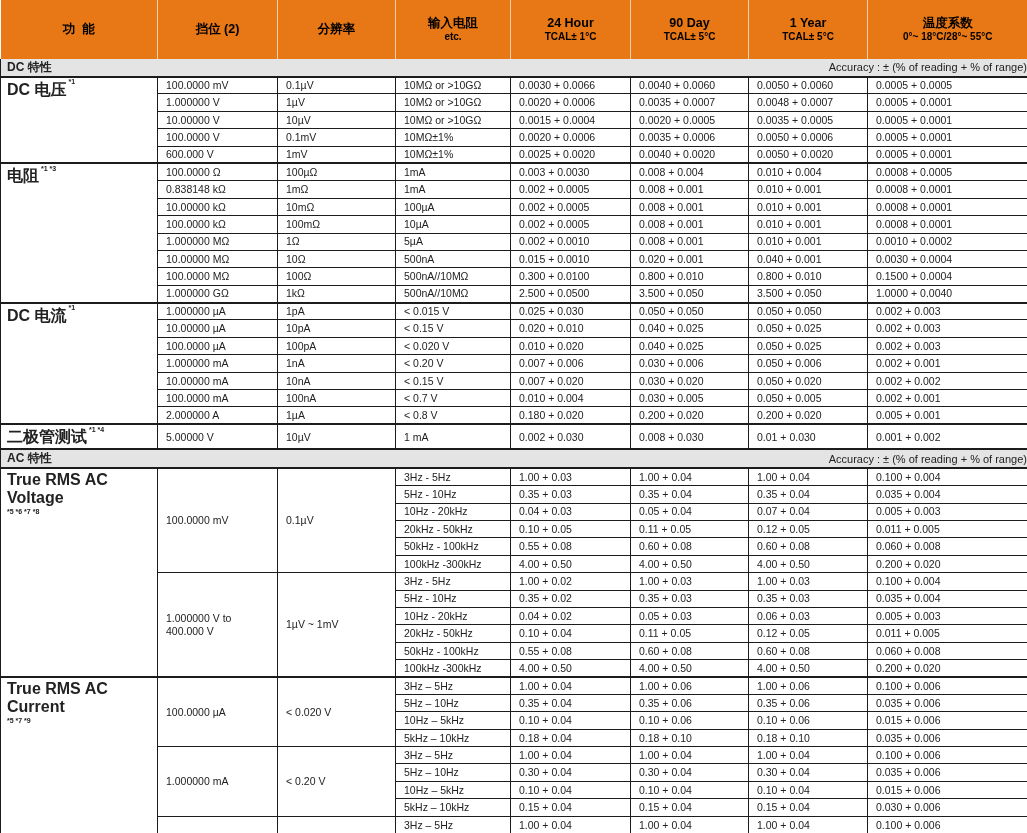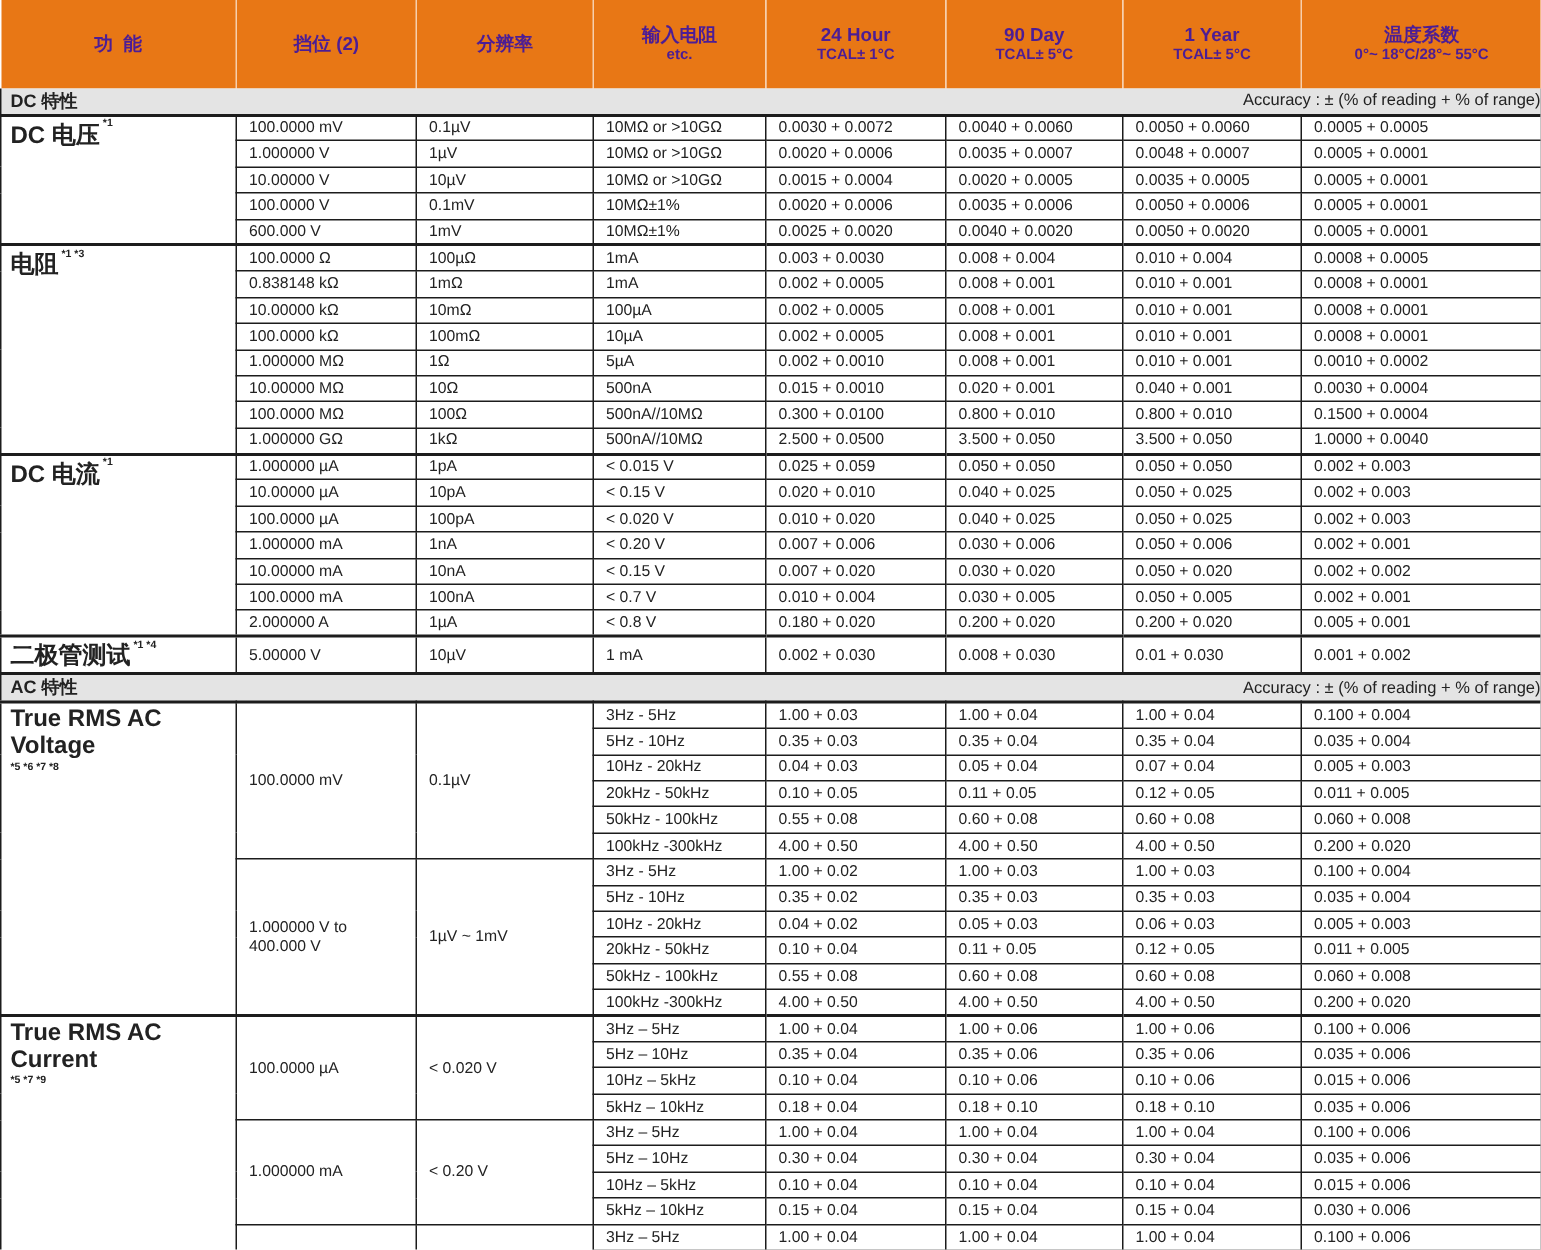"功 能" th { color: #4c1d95 -> #000000 }
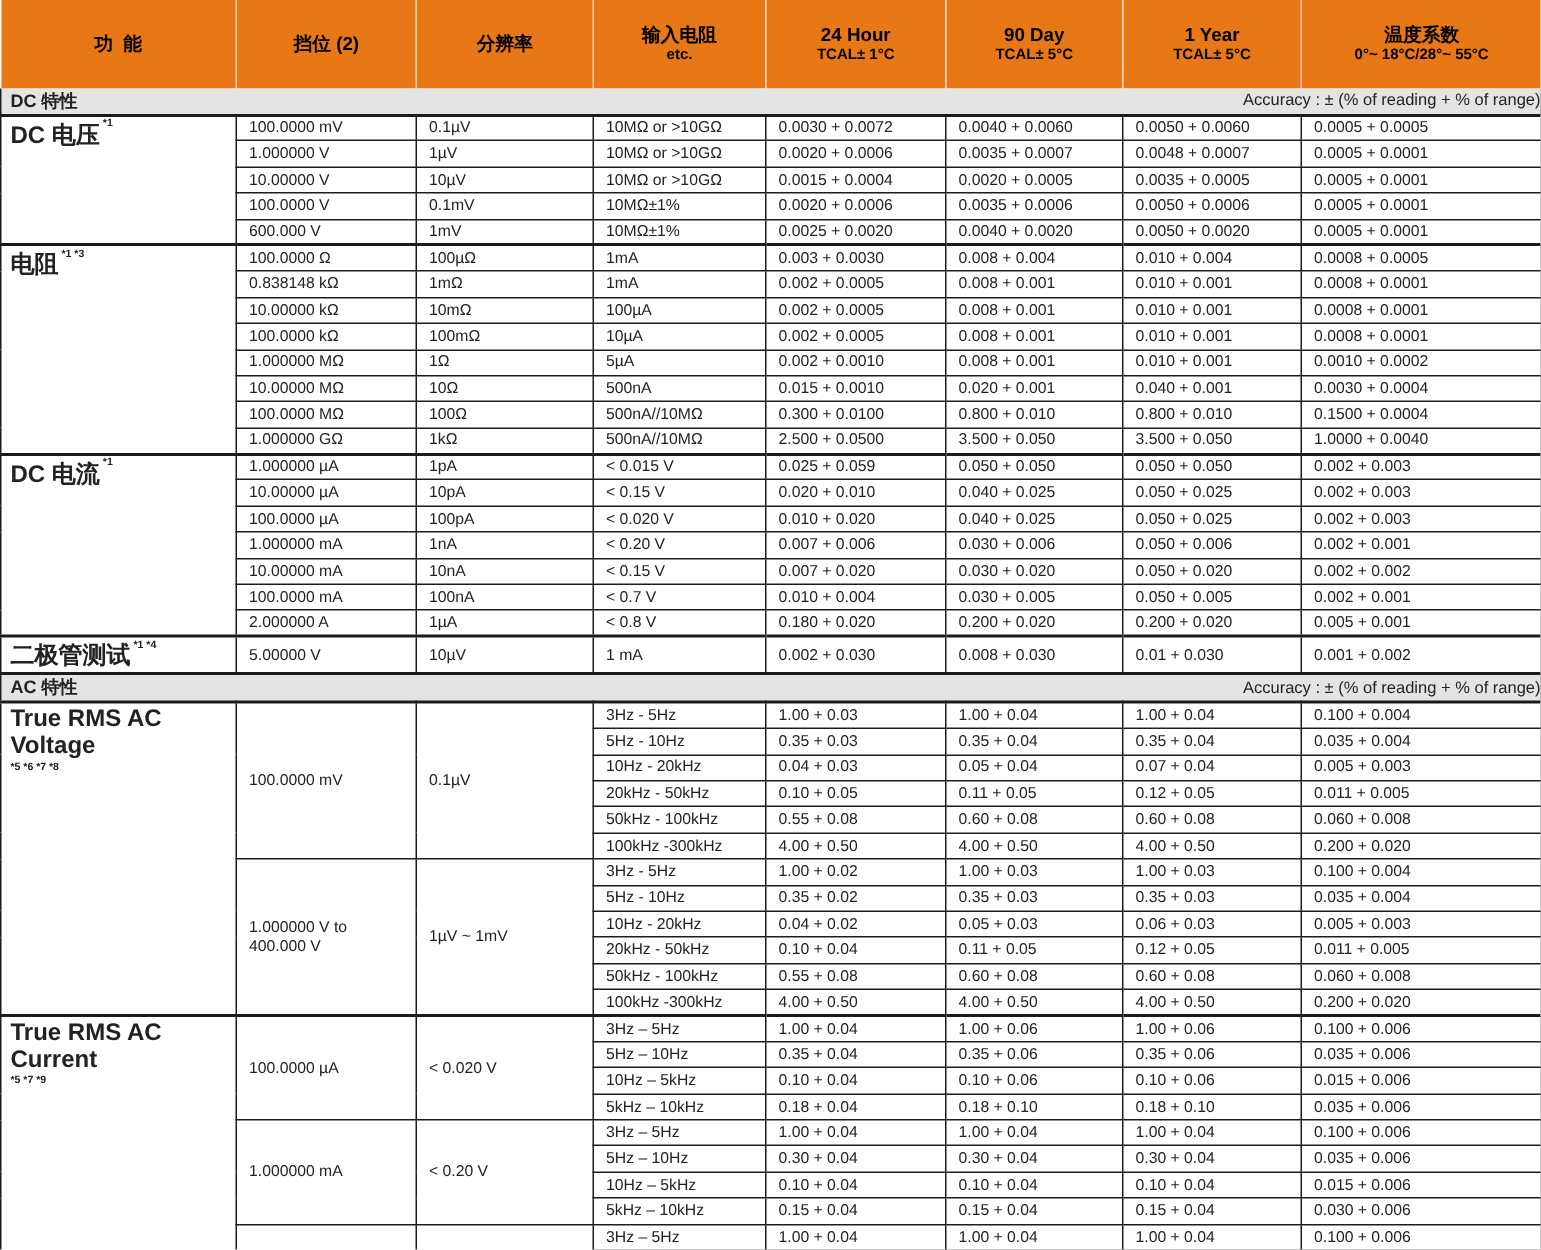"0.0030 + 0.0072" td.cell { text: 0.0072 -> 0.0066 }
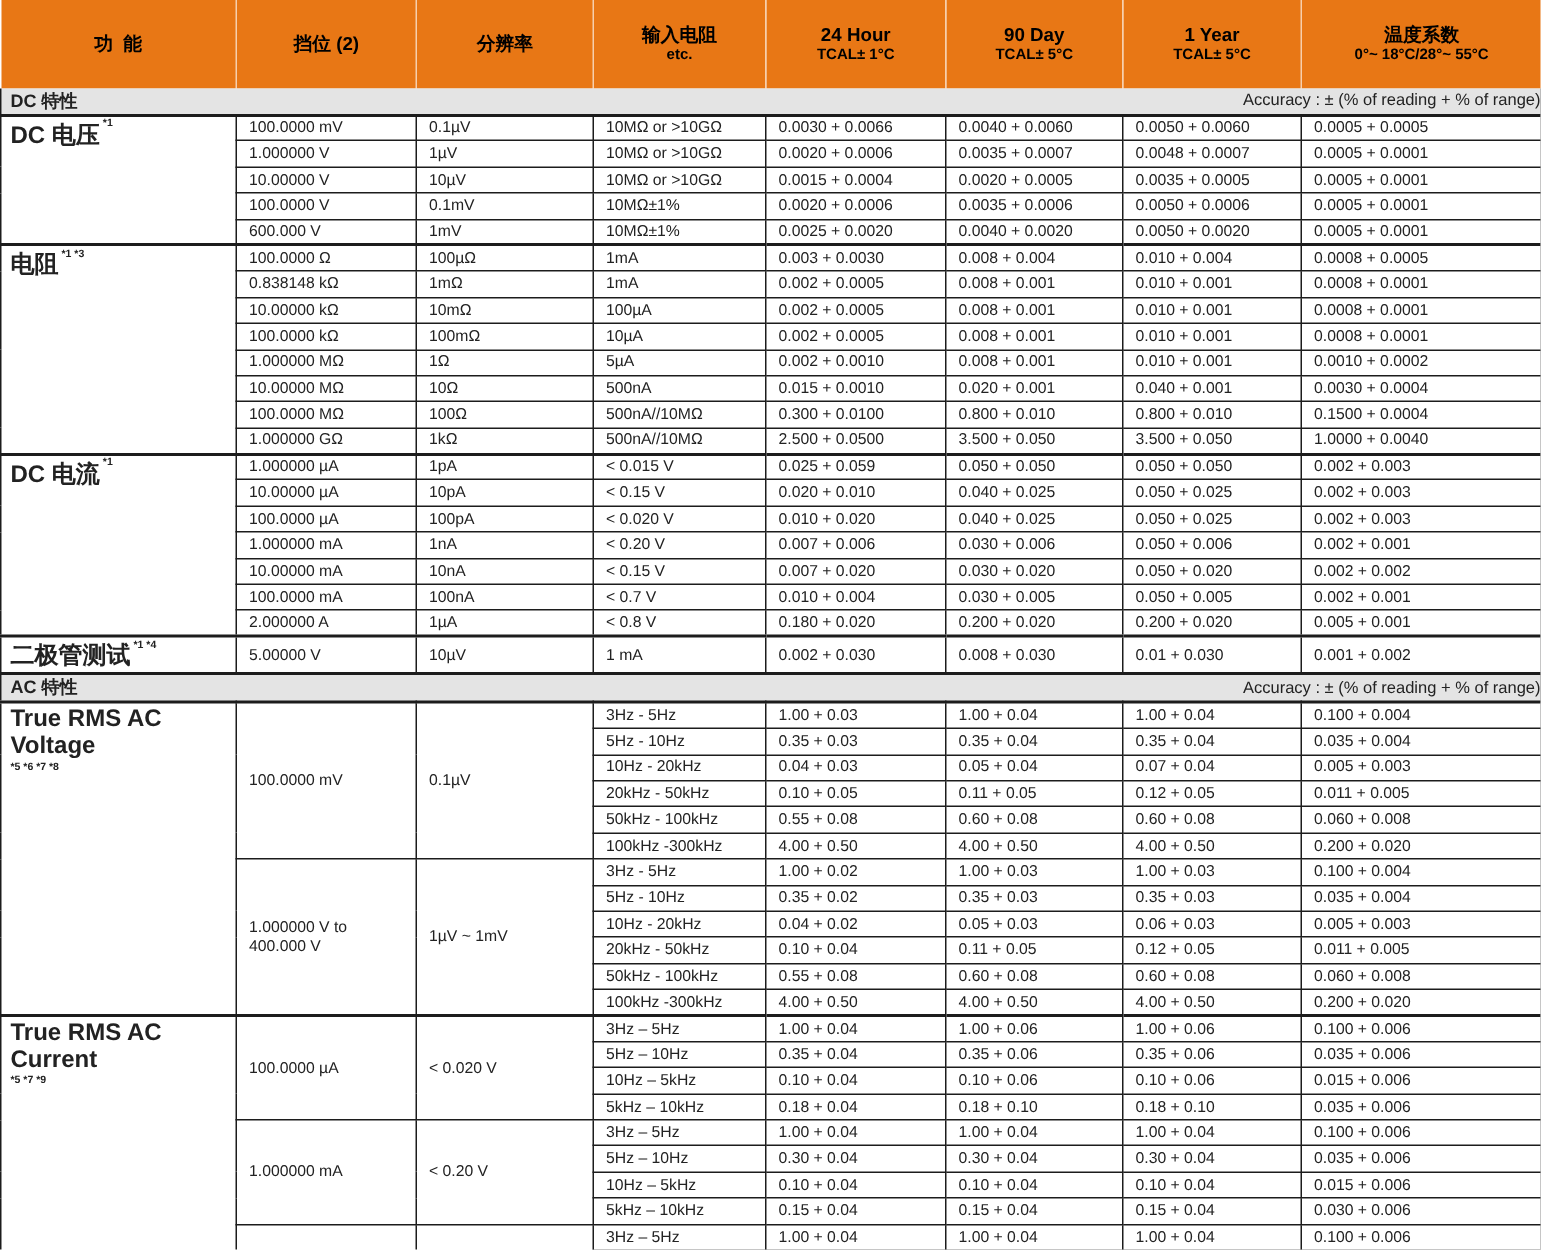"0.025 + 0.059" td.cell { text: 0.059 -> 0.030 }
